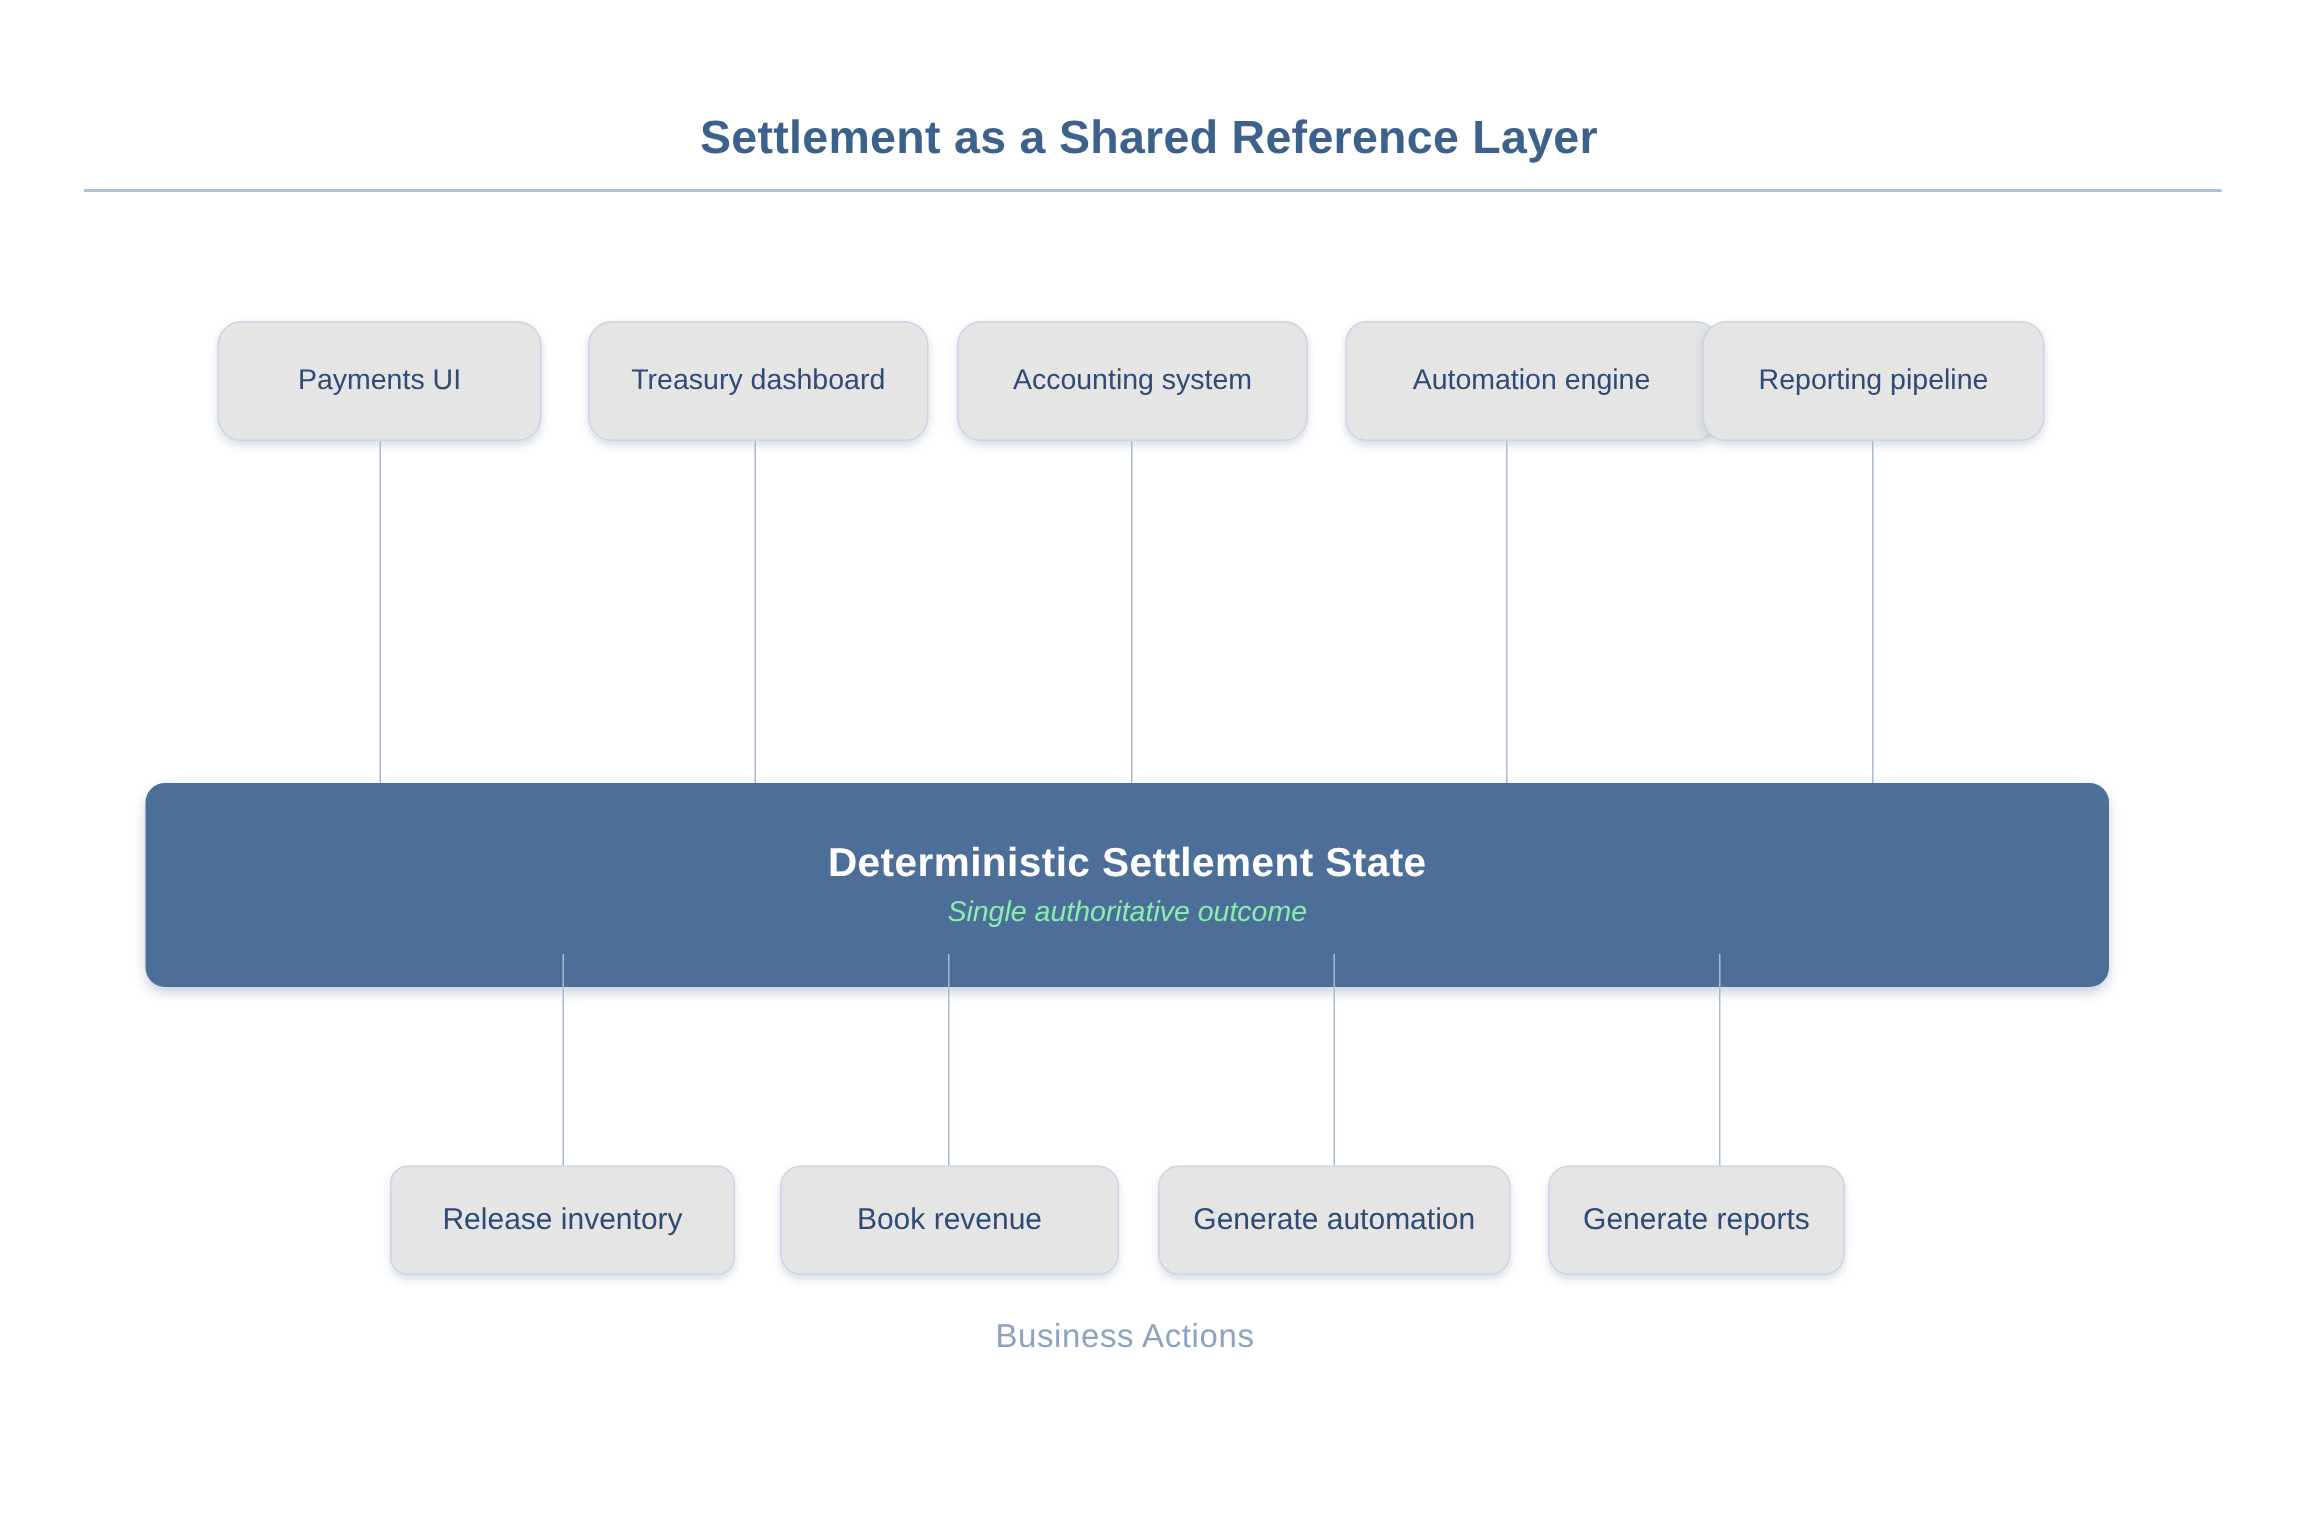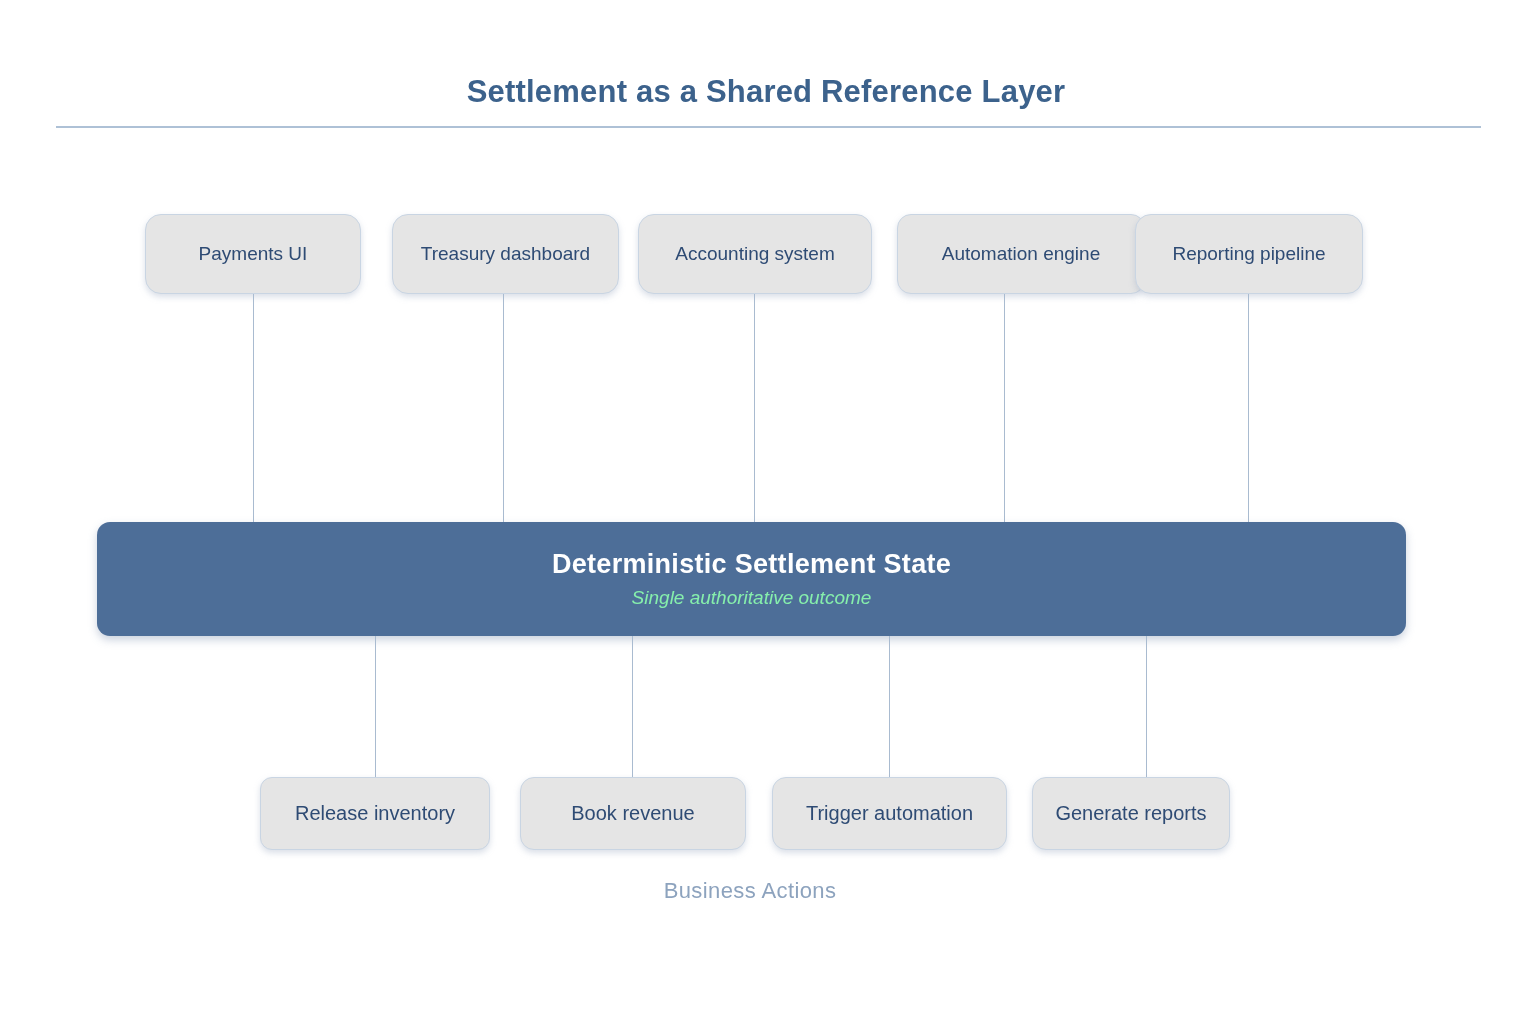"Deterministic Settlement State" .core-bar { height: 114px -> 136px }
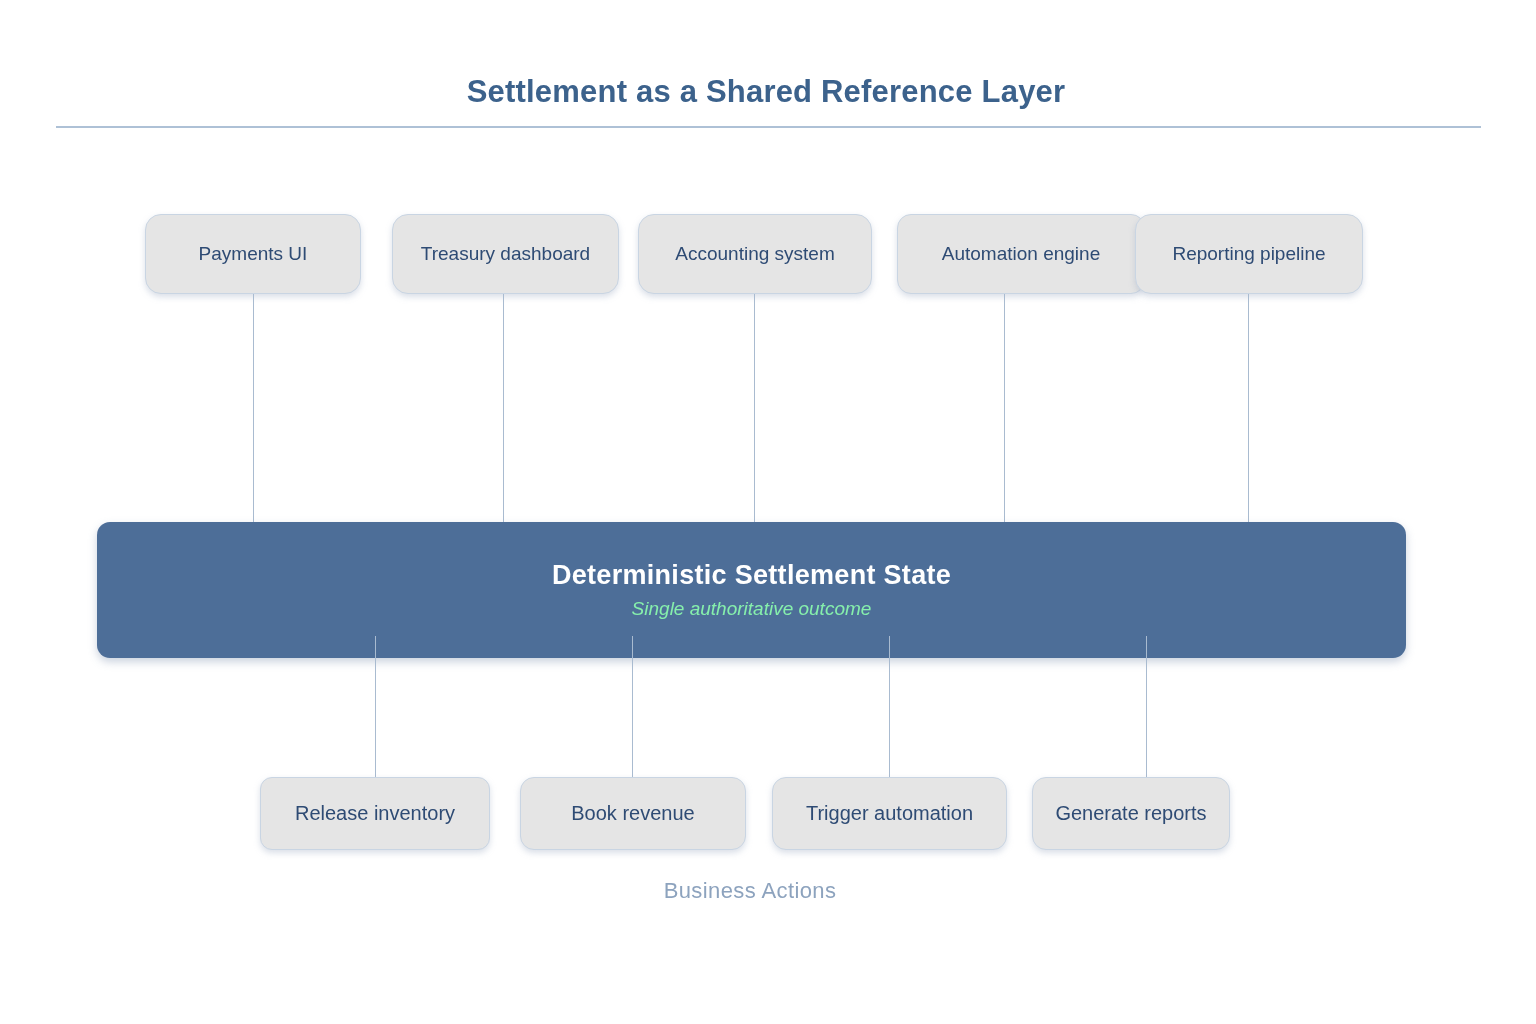"Trigger automation" span { text: Trigger -> Generate }
